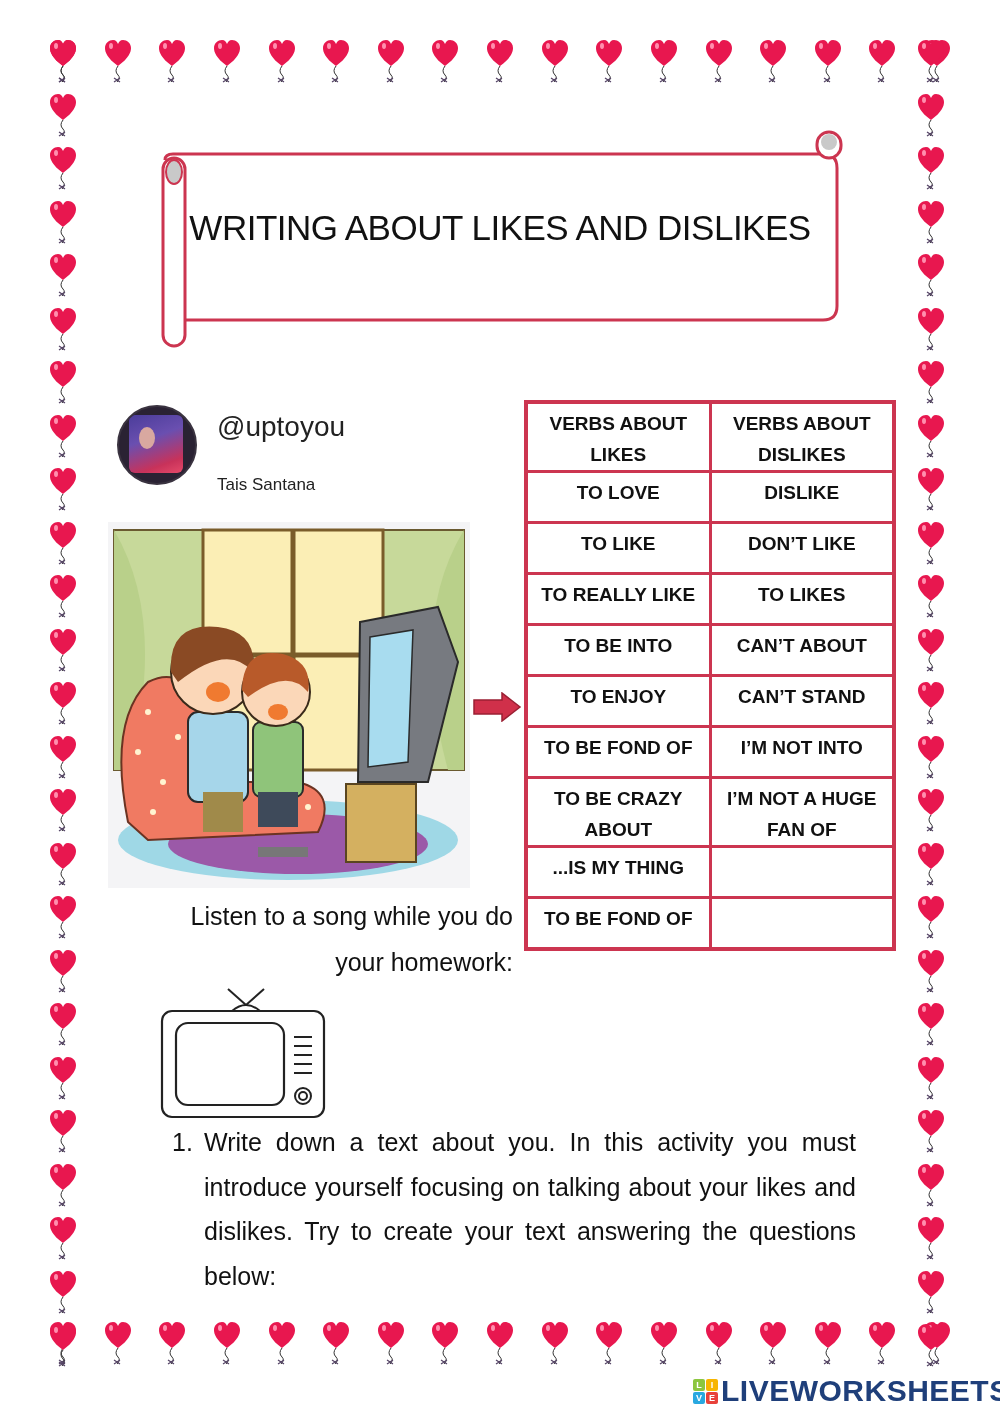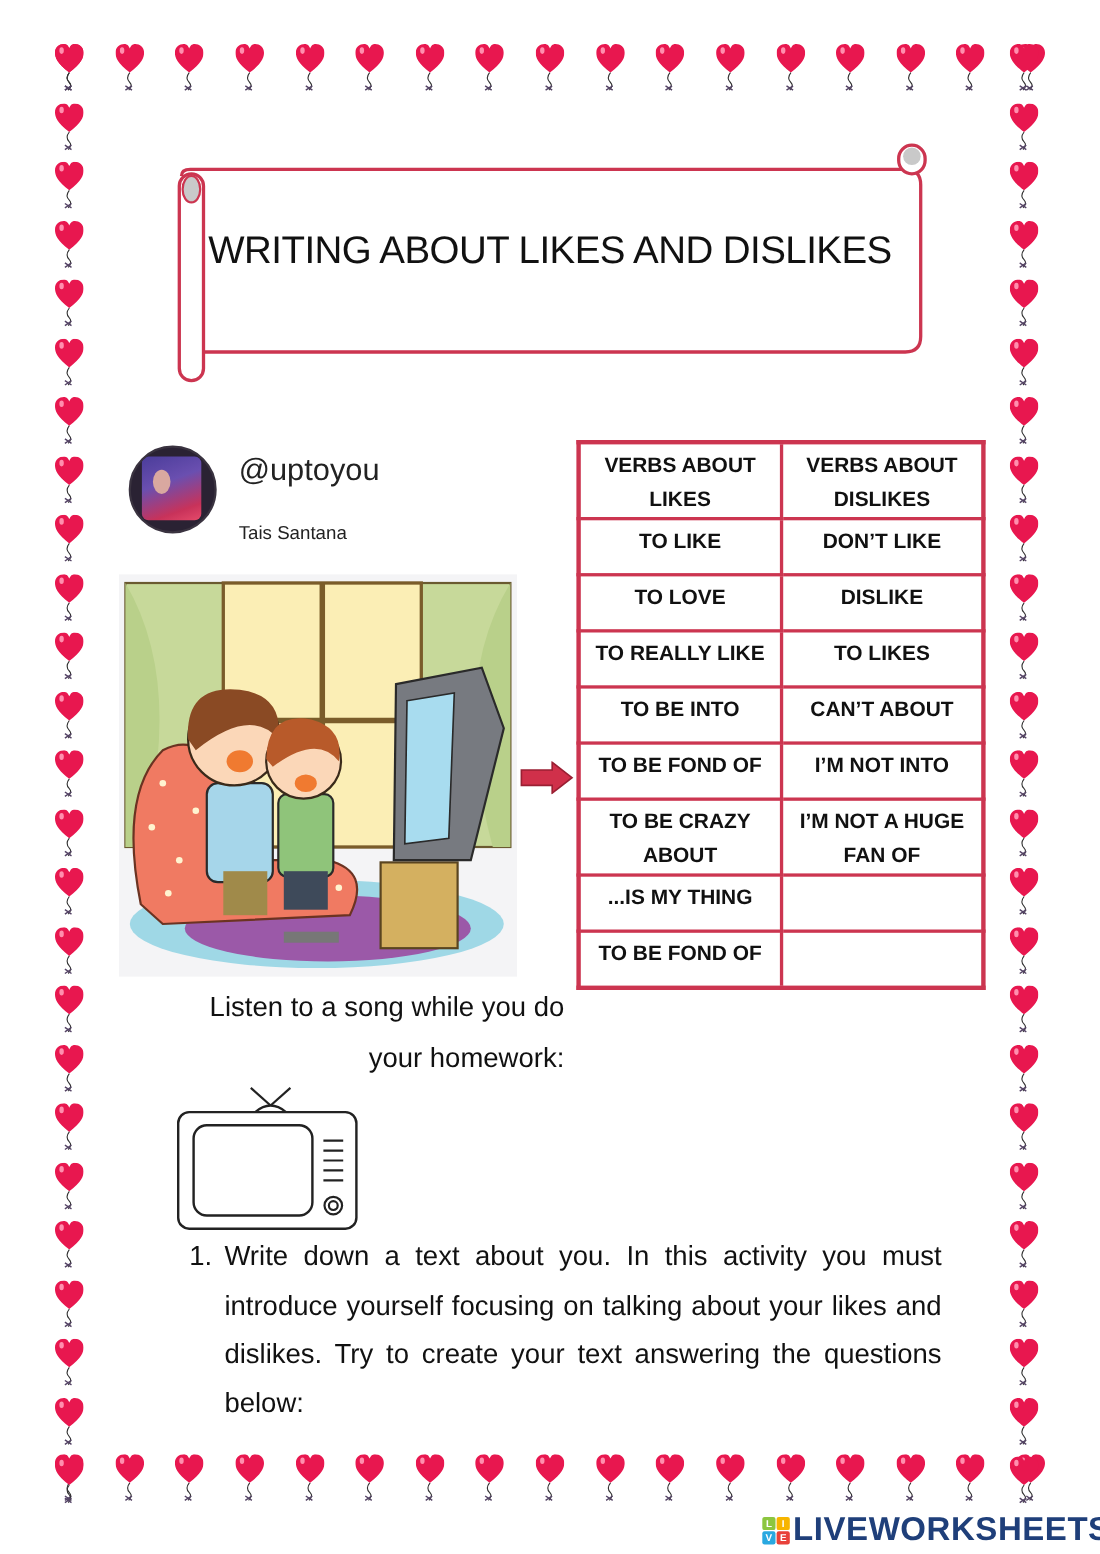"TO LIKE" tr { order: before "TO LOVE" -> after "TO LOVE" }
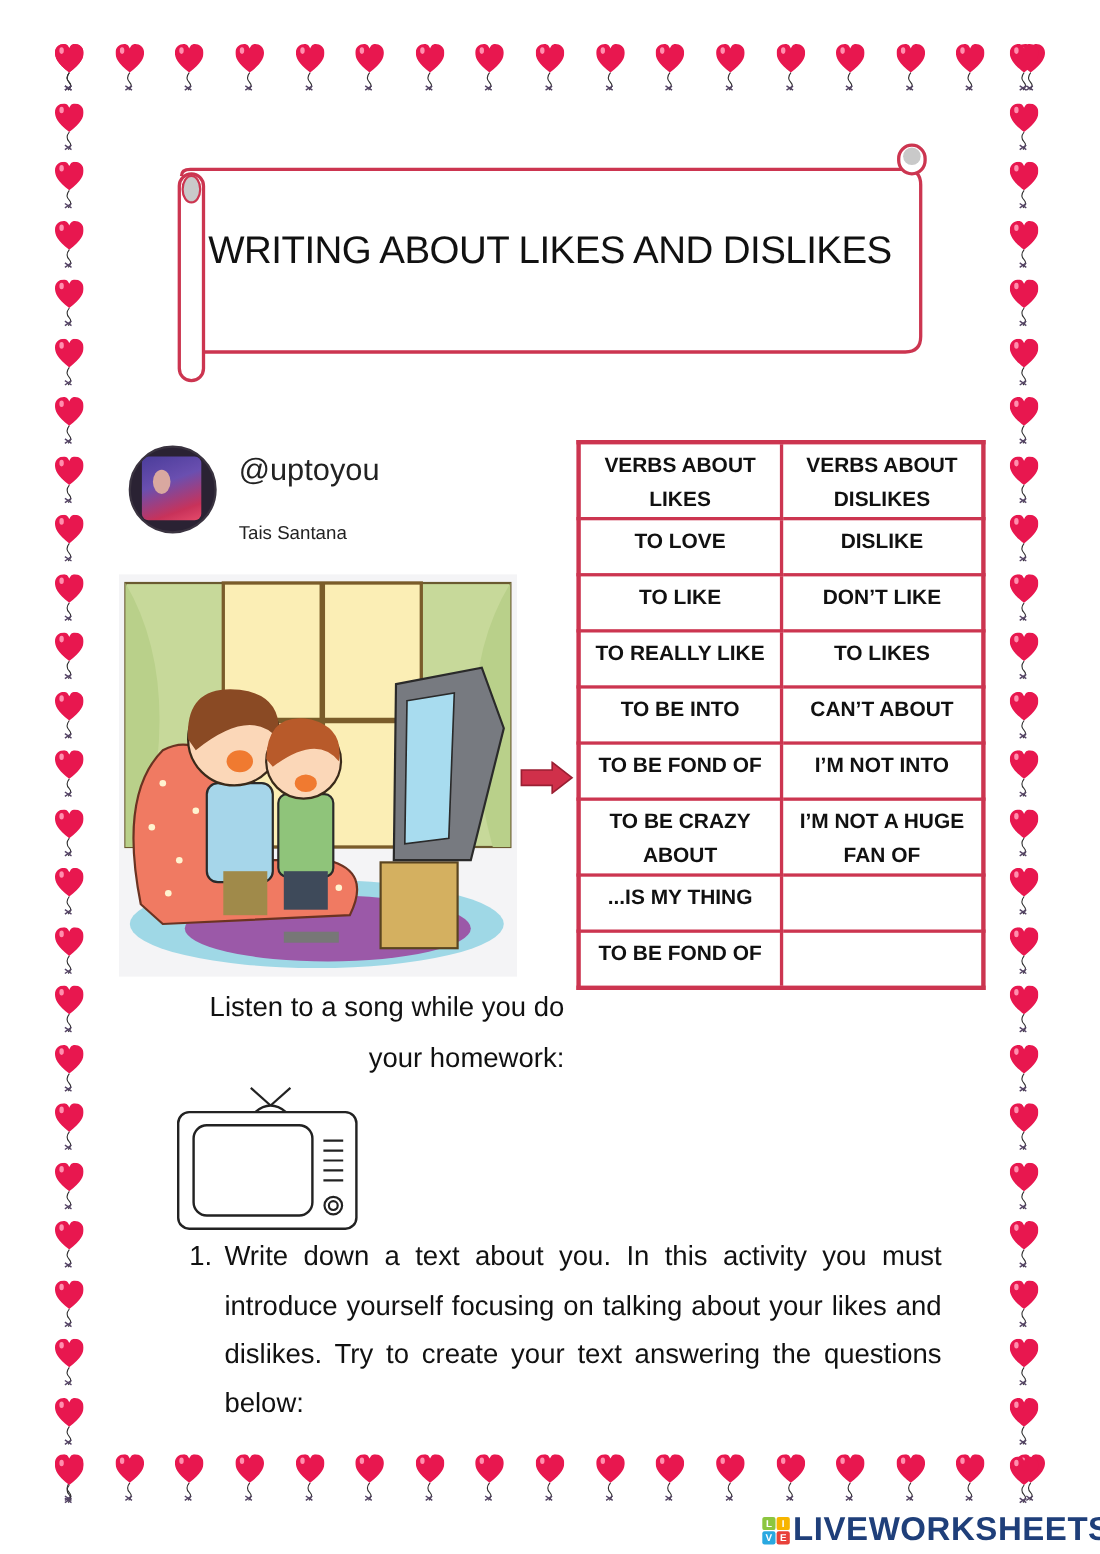"TO ENJOY" tr { html: none -> <tr> <td>TO ENJOY</td> <td>CAN’T STAND</td> </tr> }
